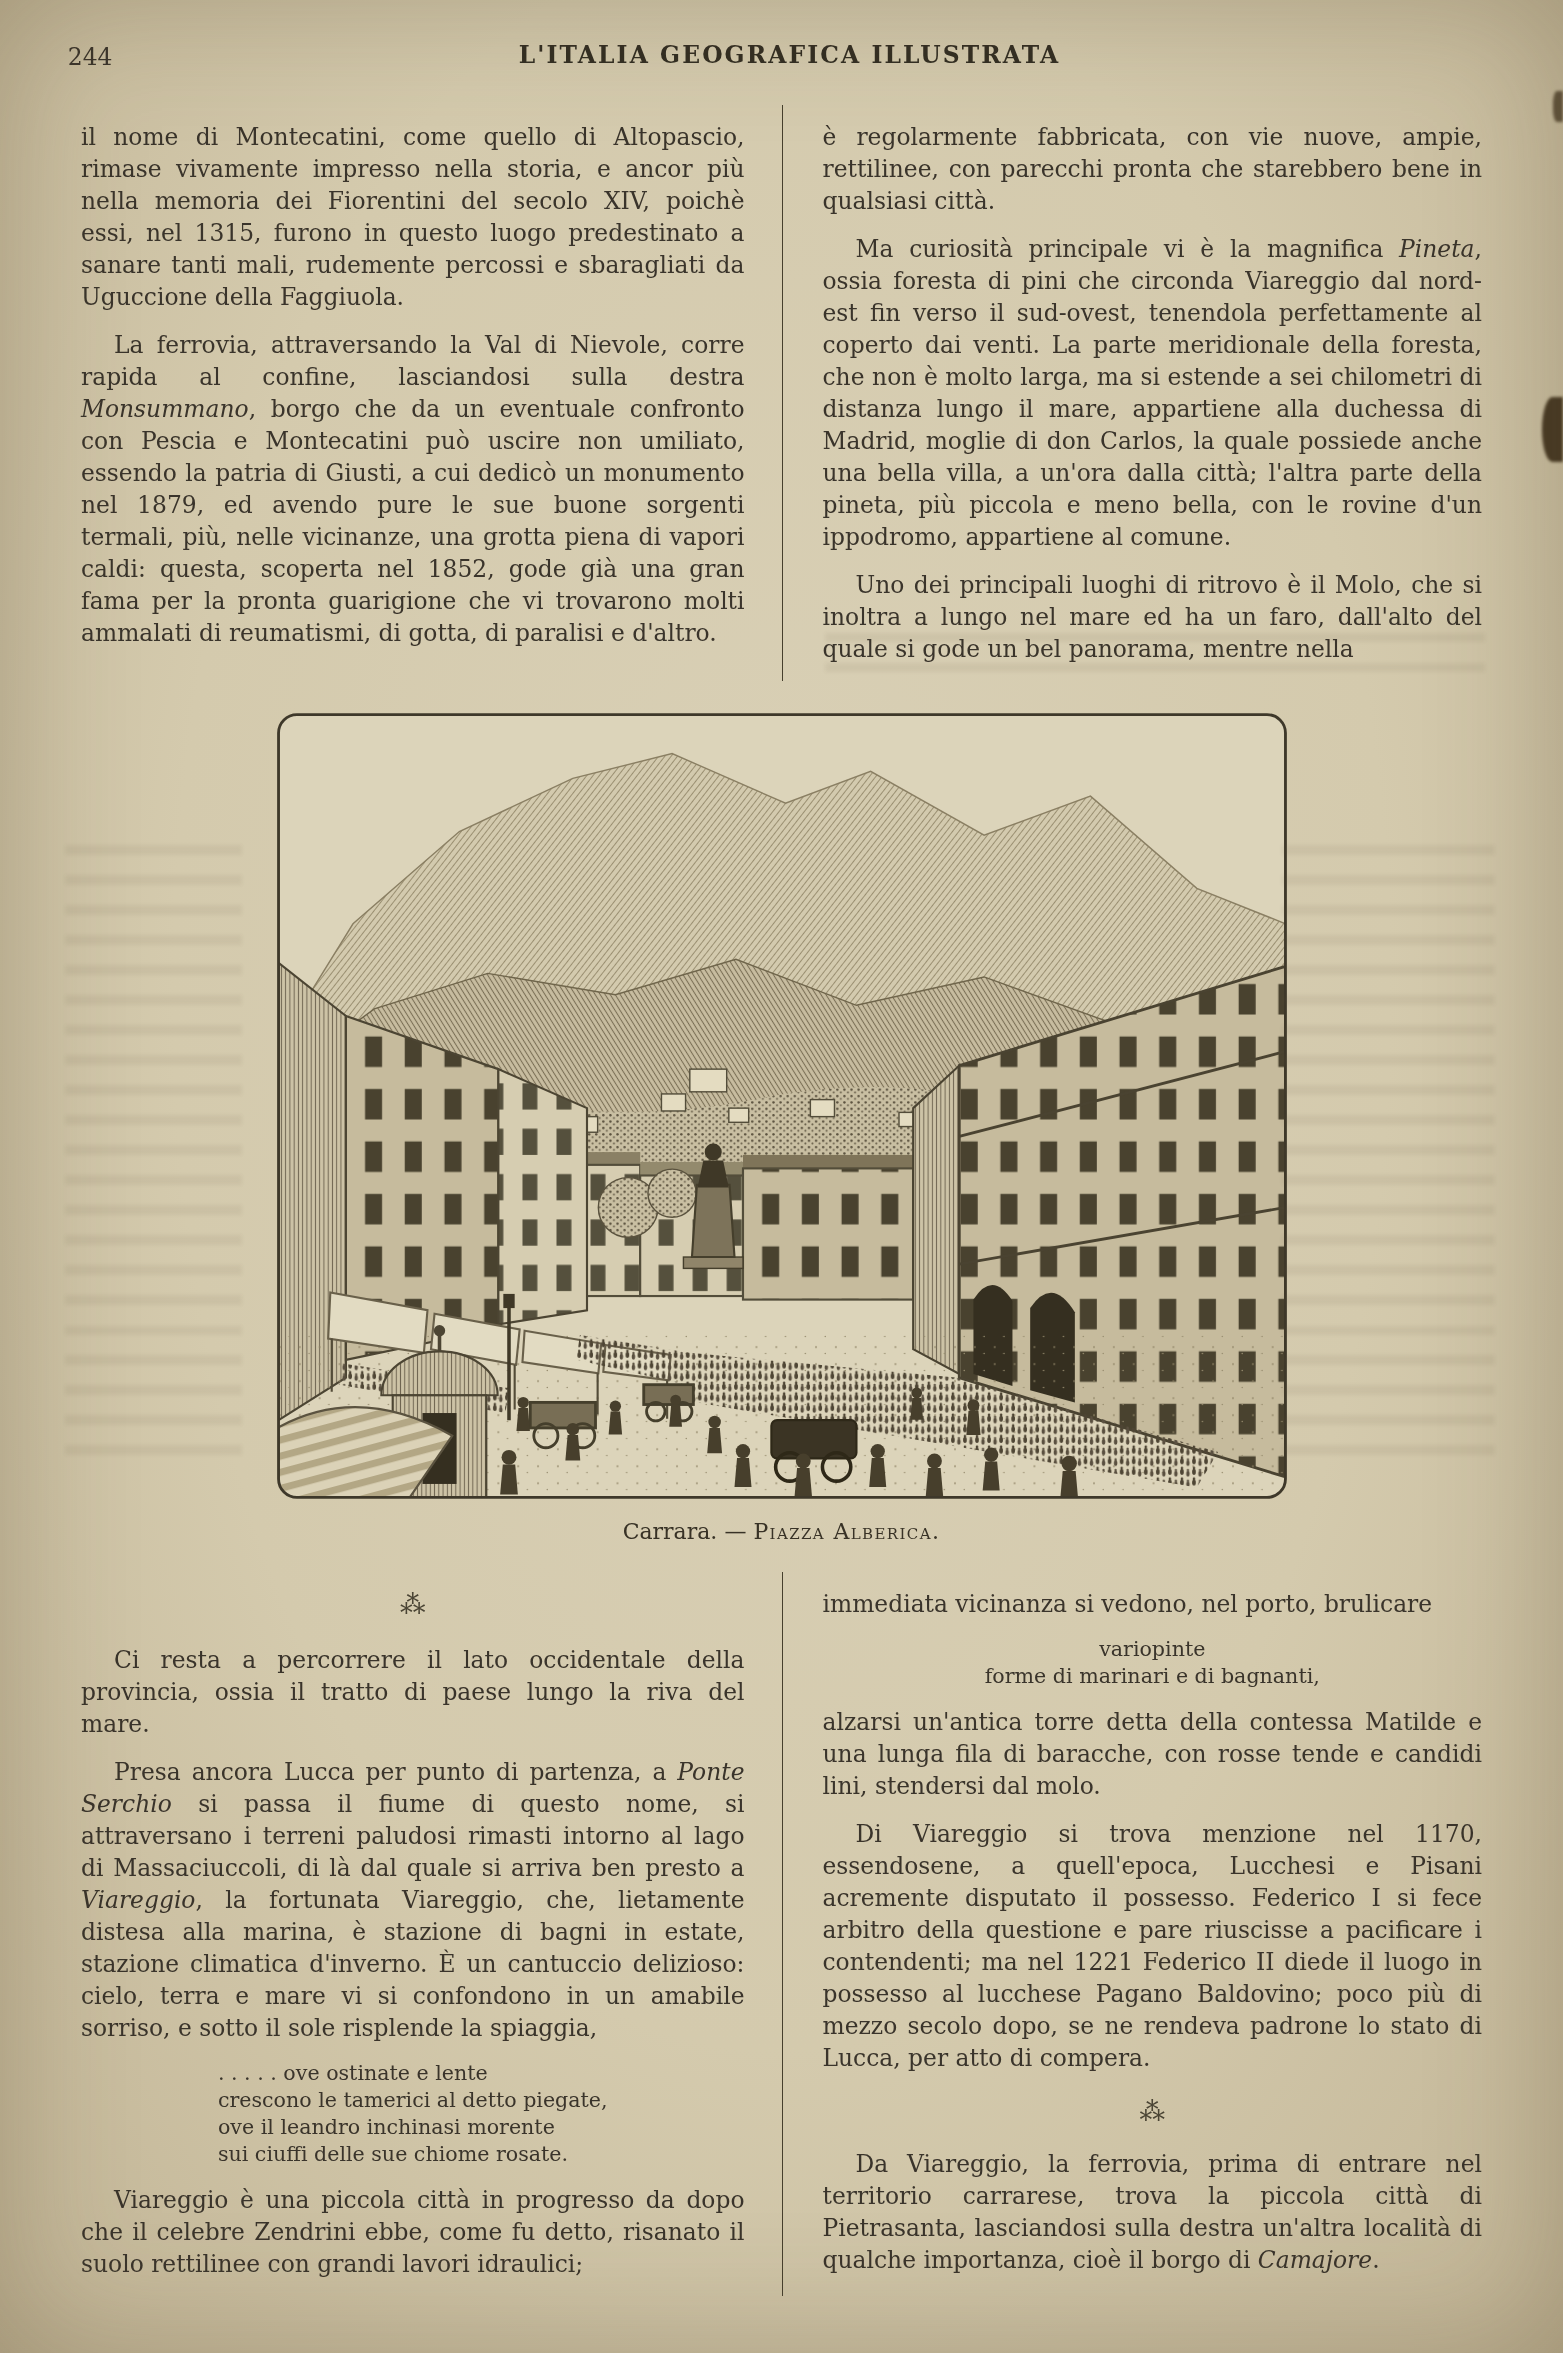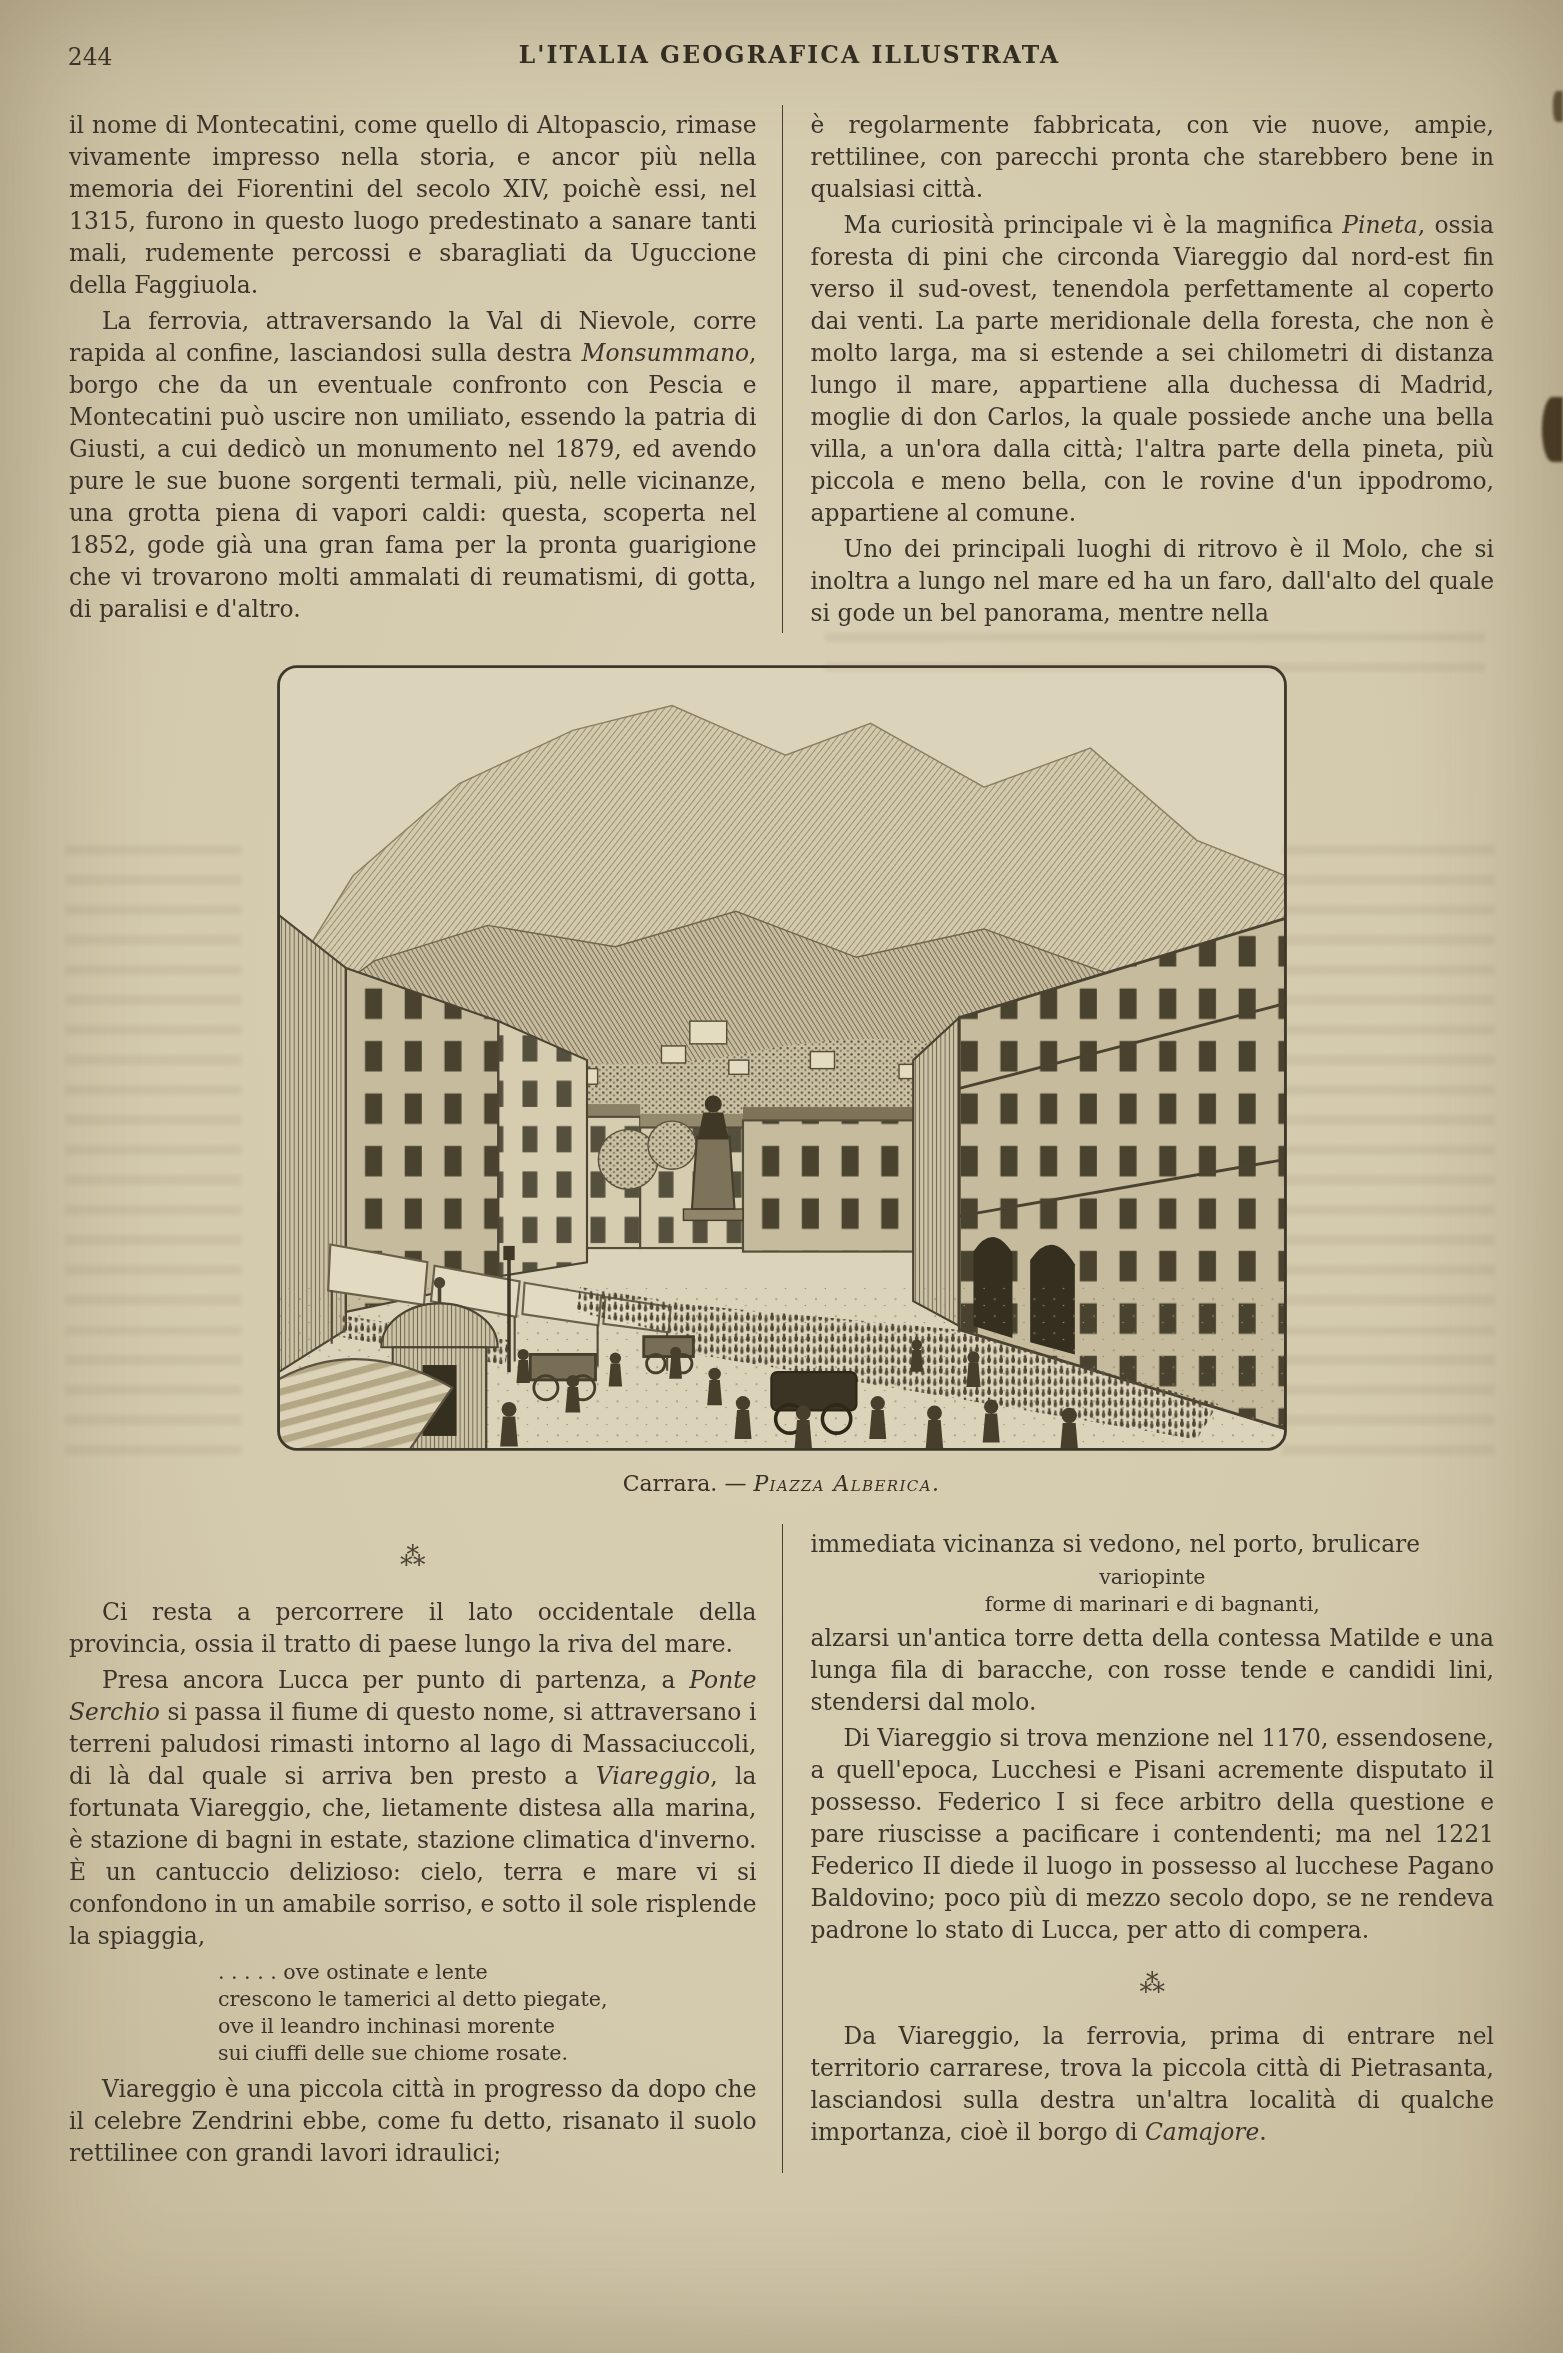"il nome di Montecatini, come" p { margin: 4px -> 16px }
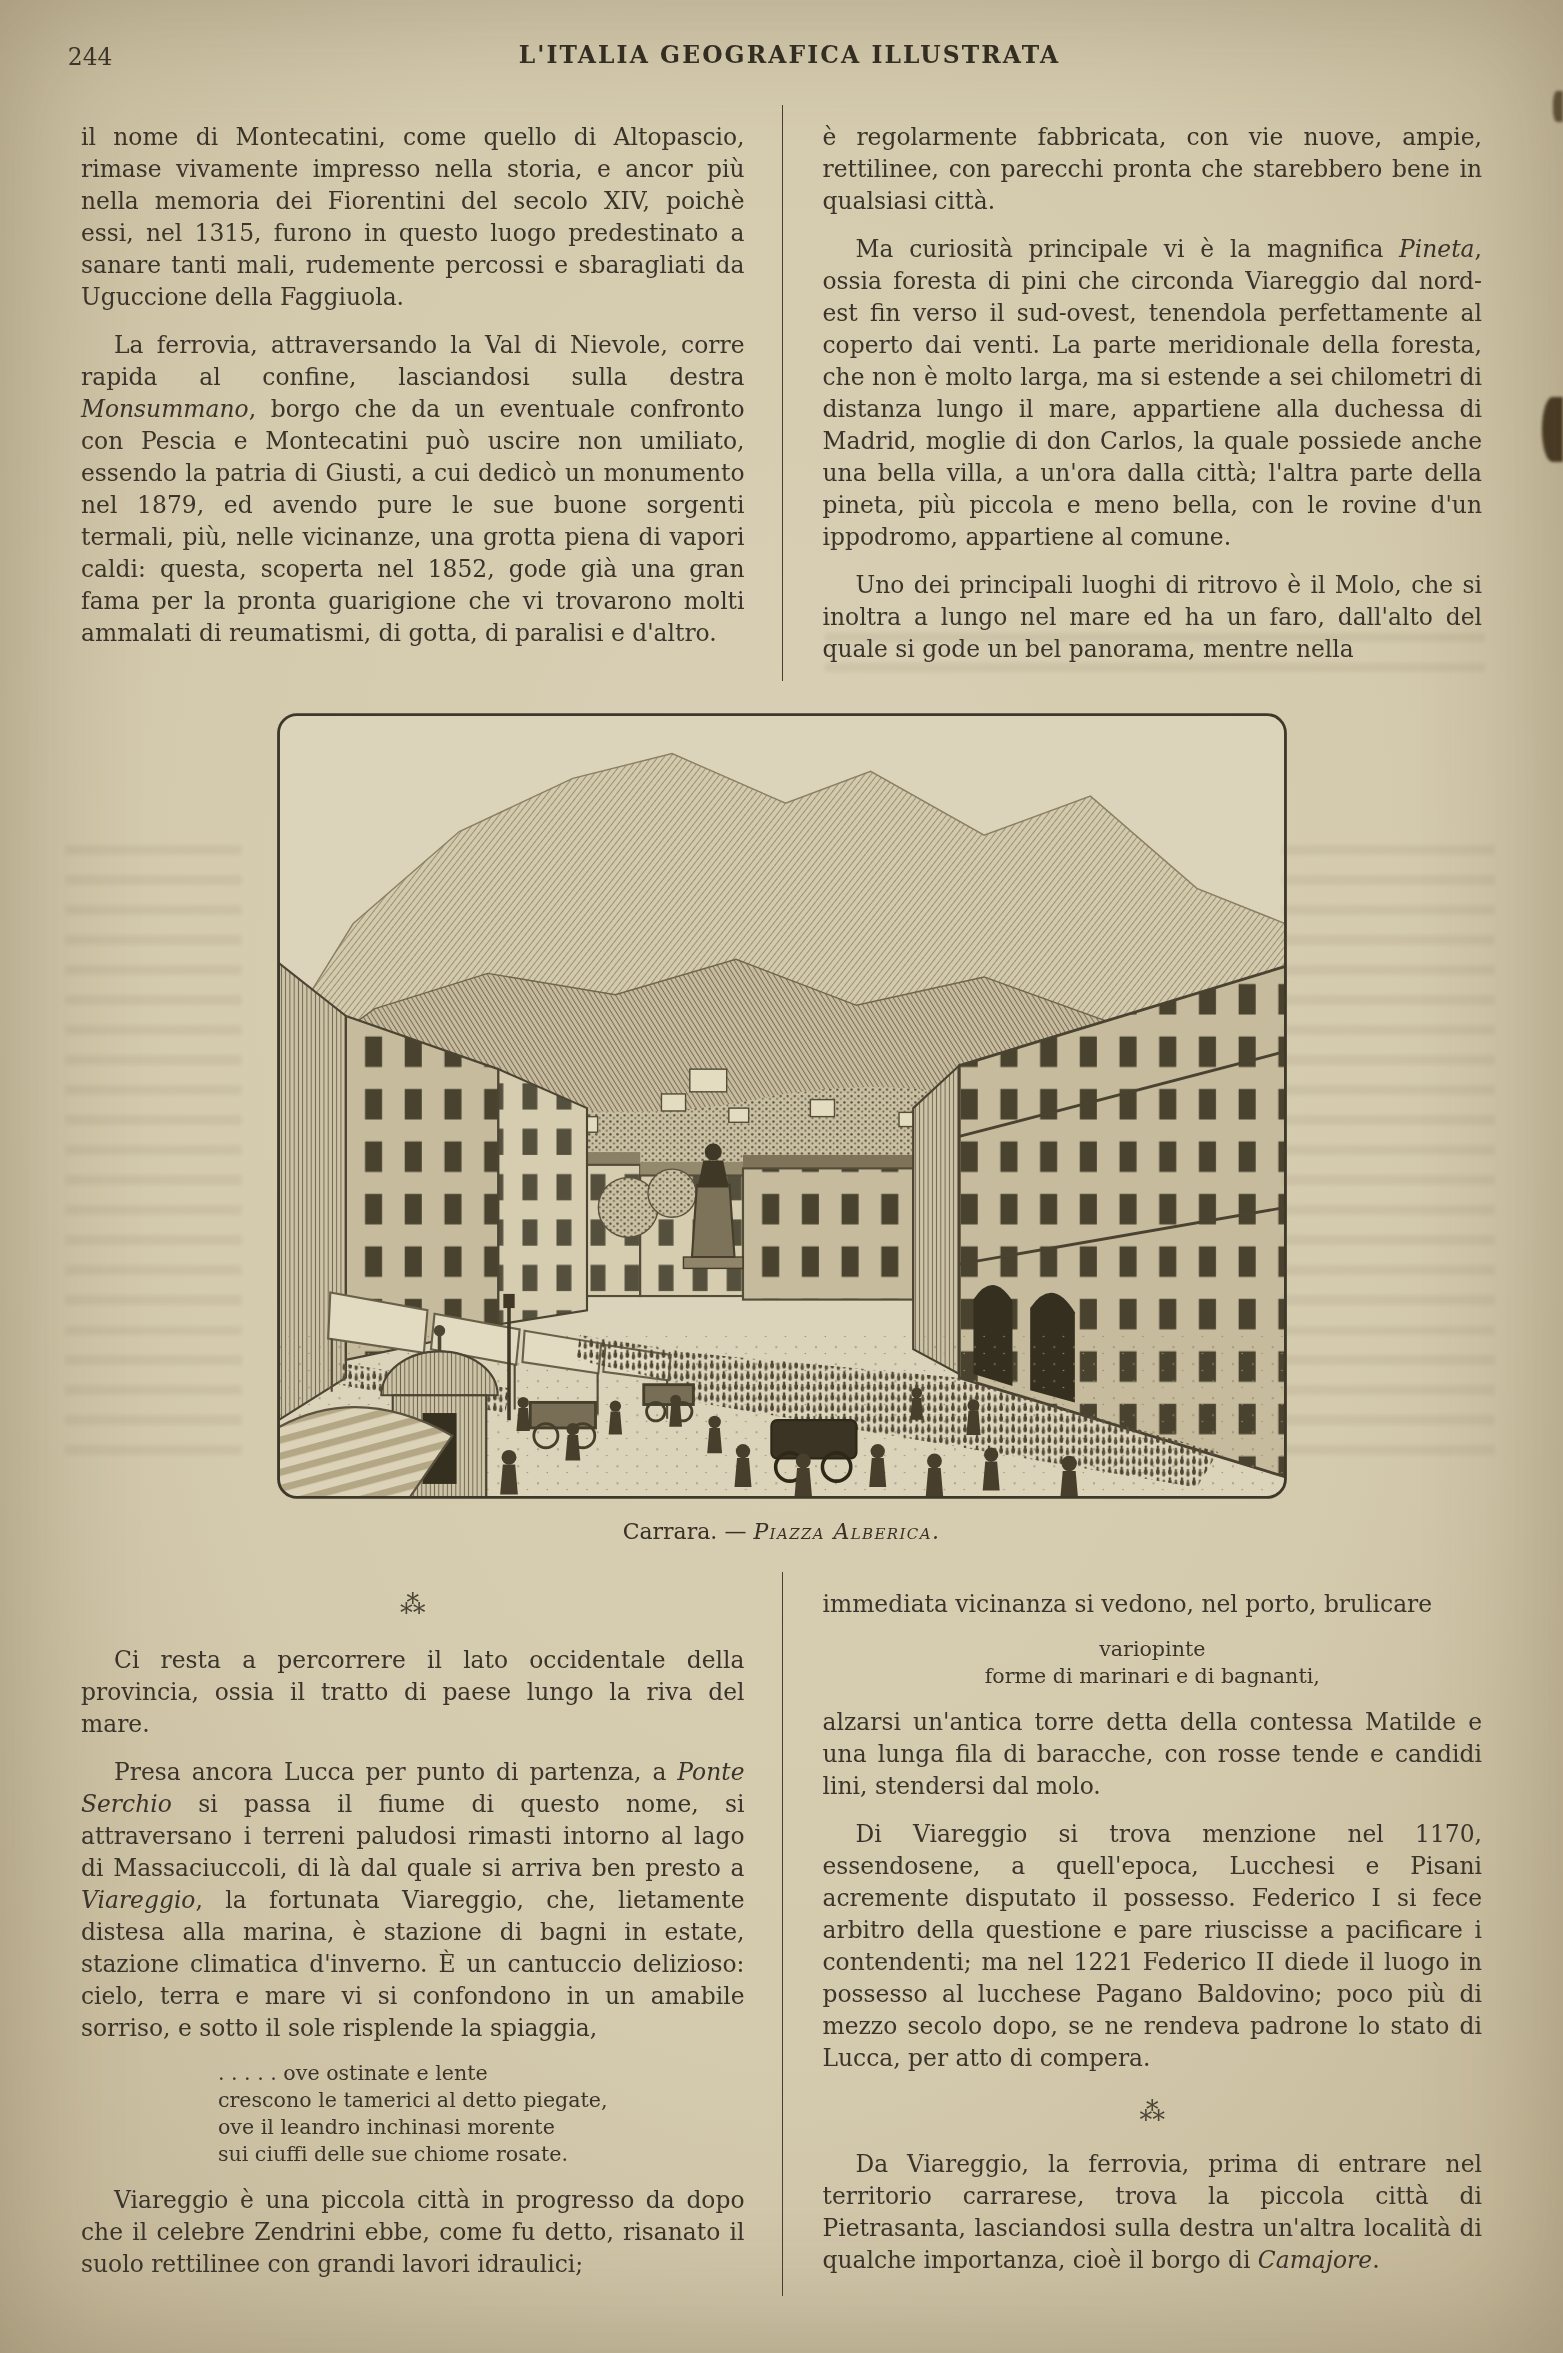"Piazza Alberica." figcaption .sc { font-style: italic -> none }
